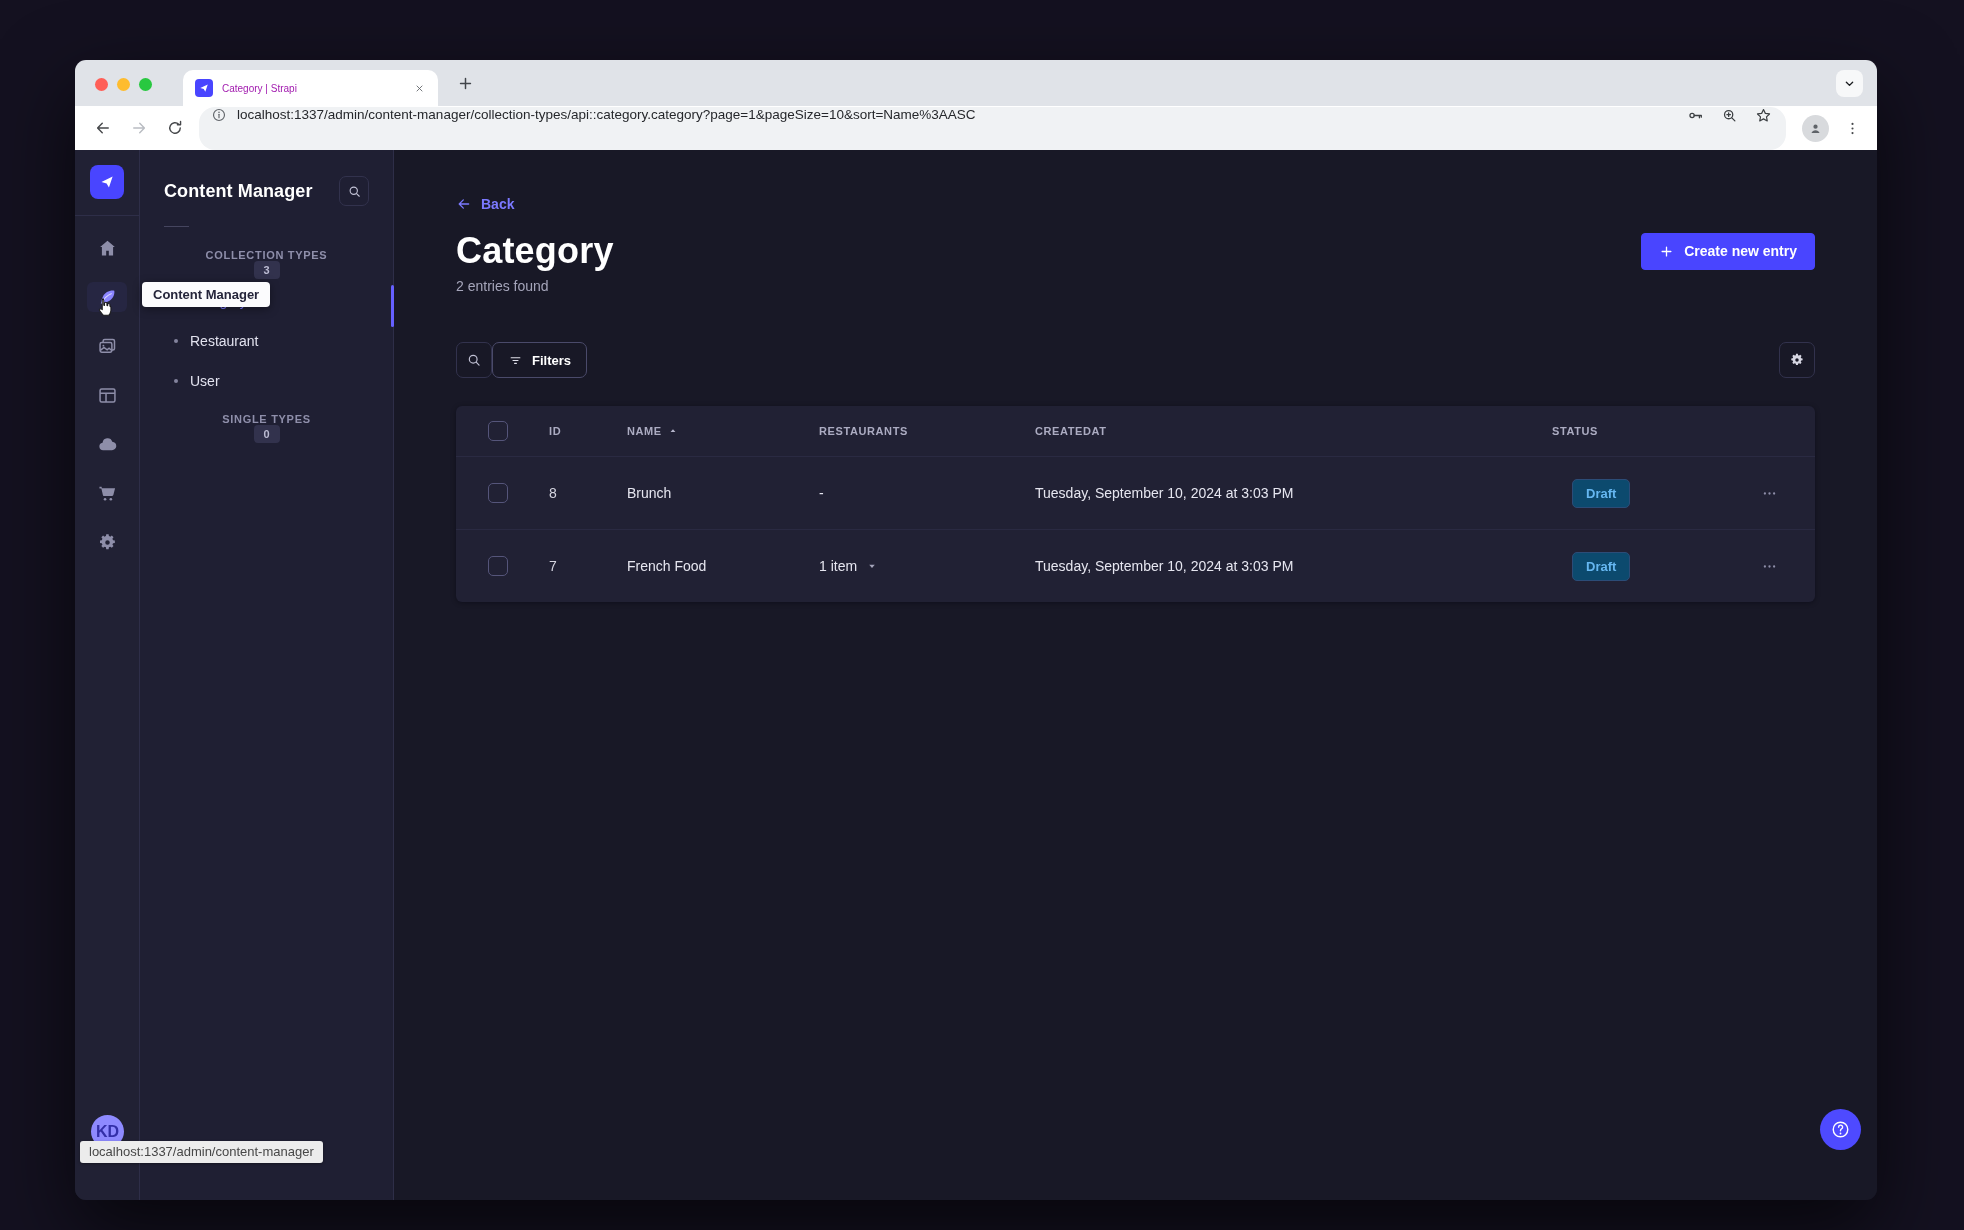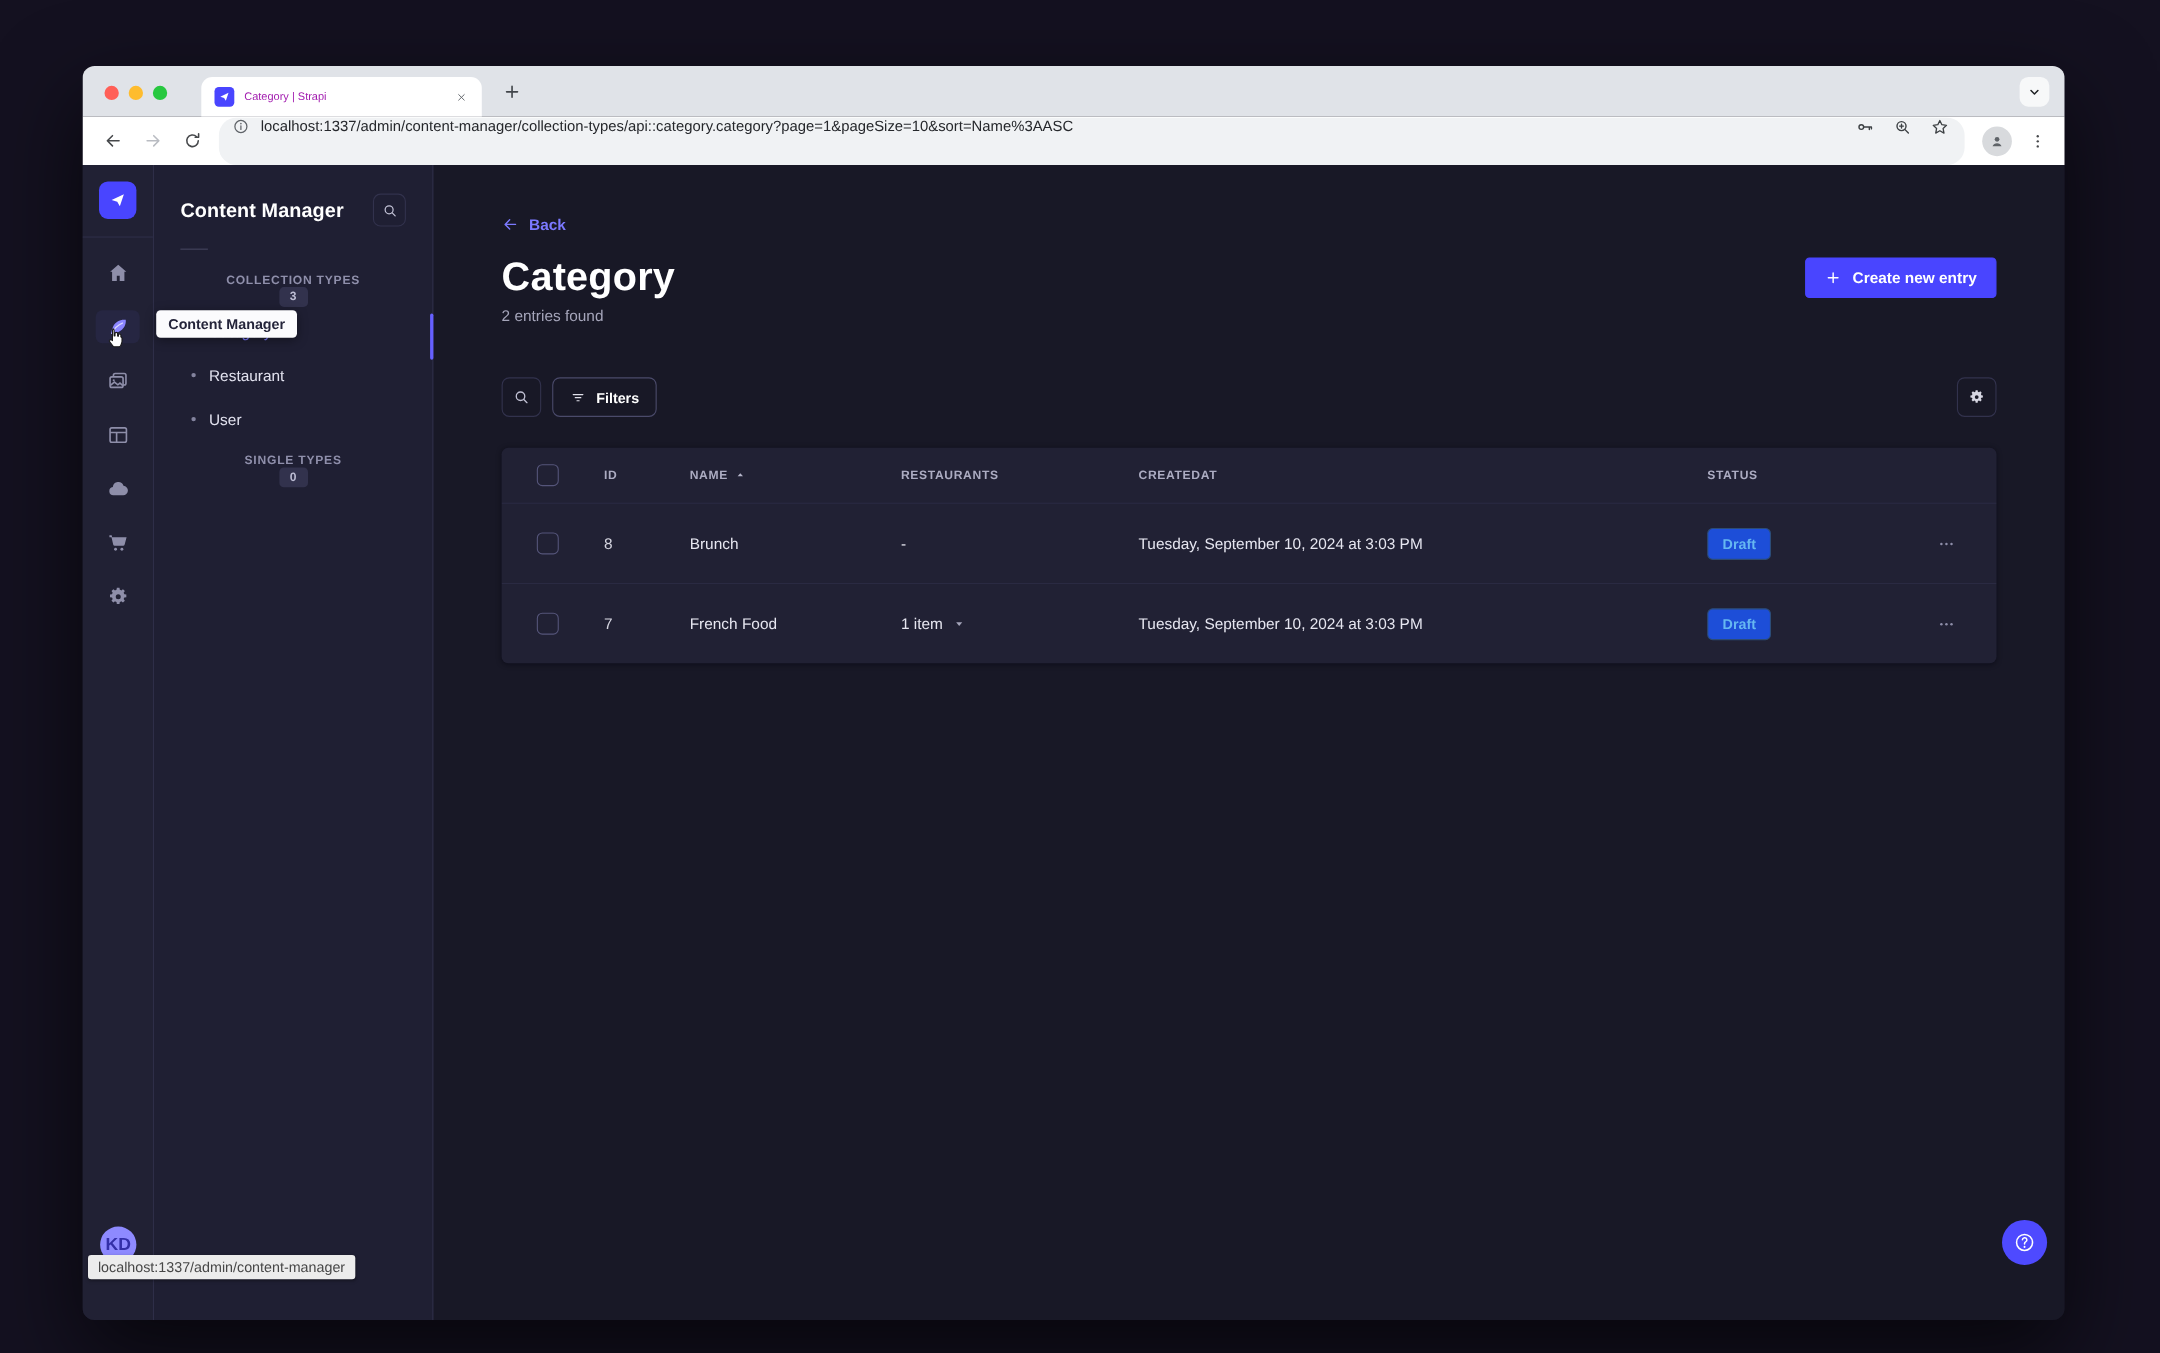"Filters" .left-actions { gap: 10px -> none }
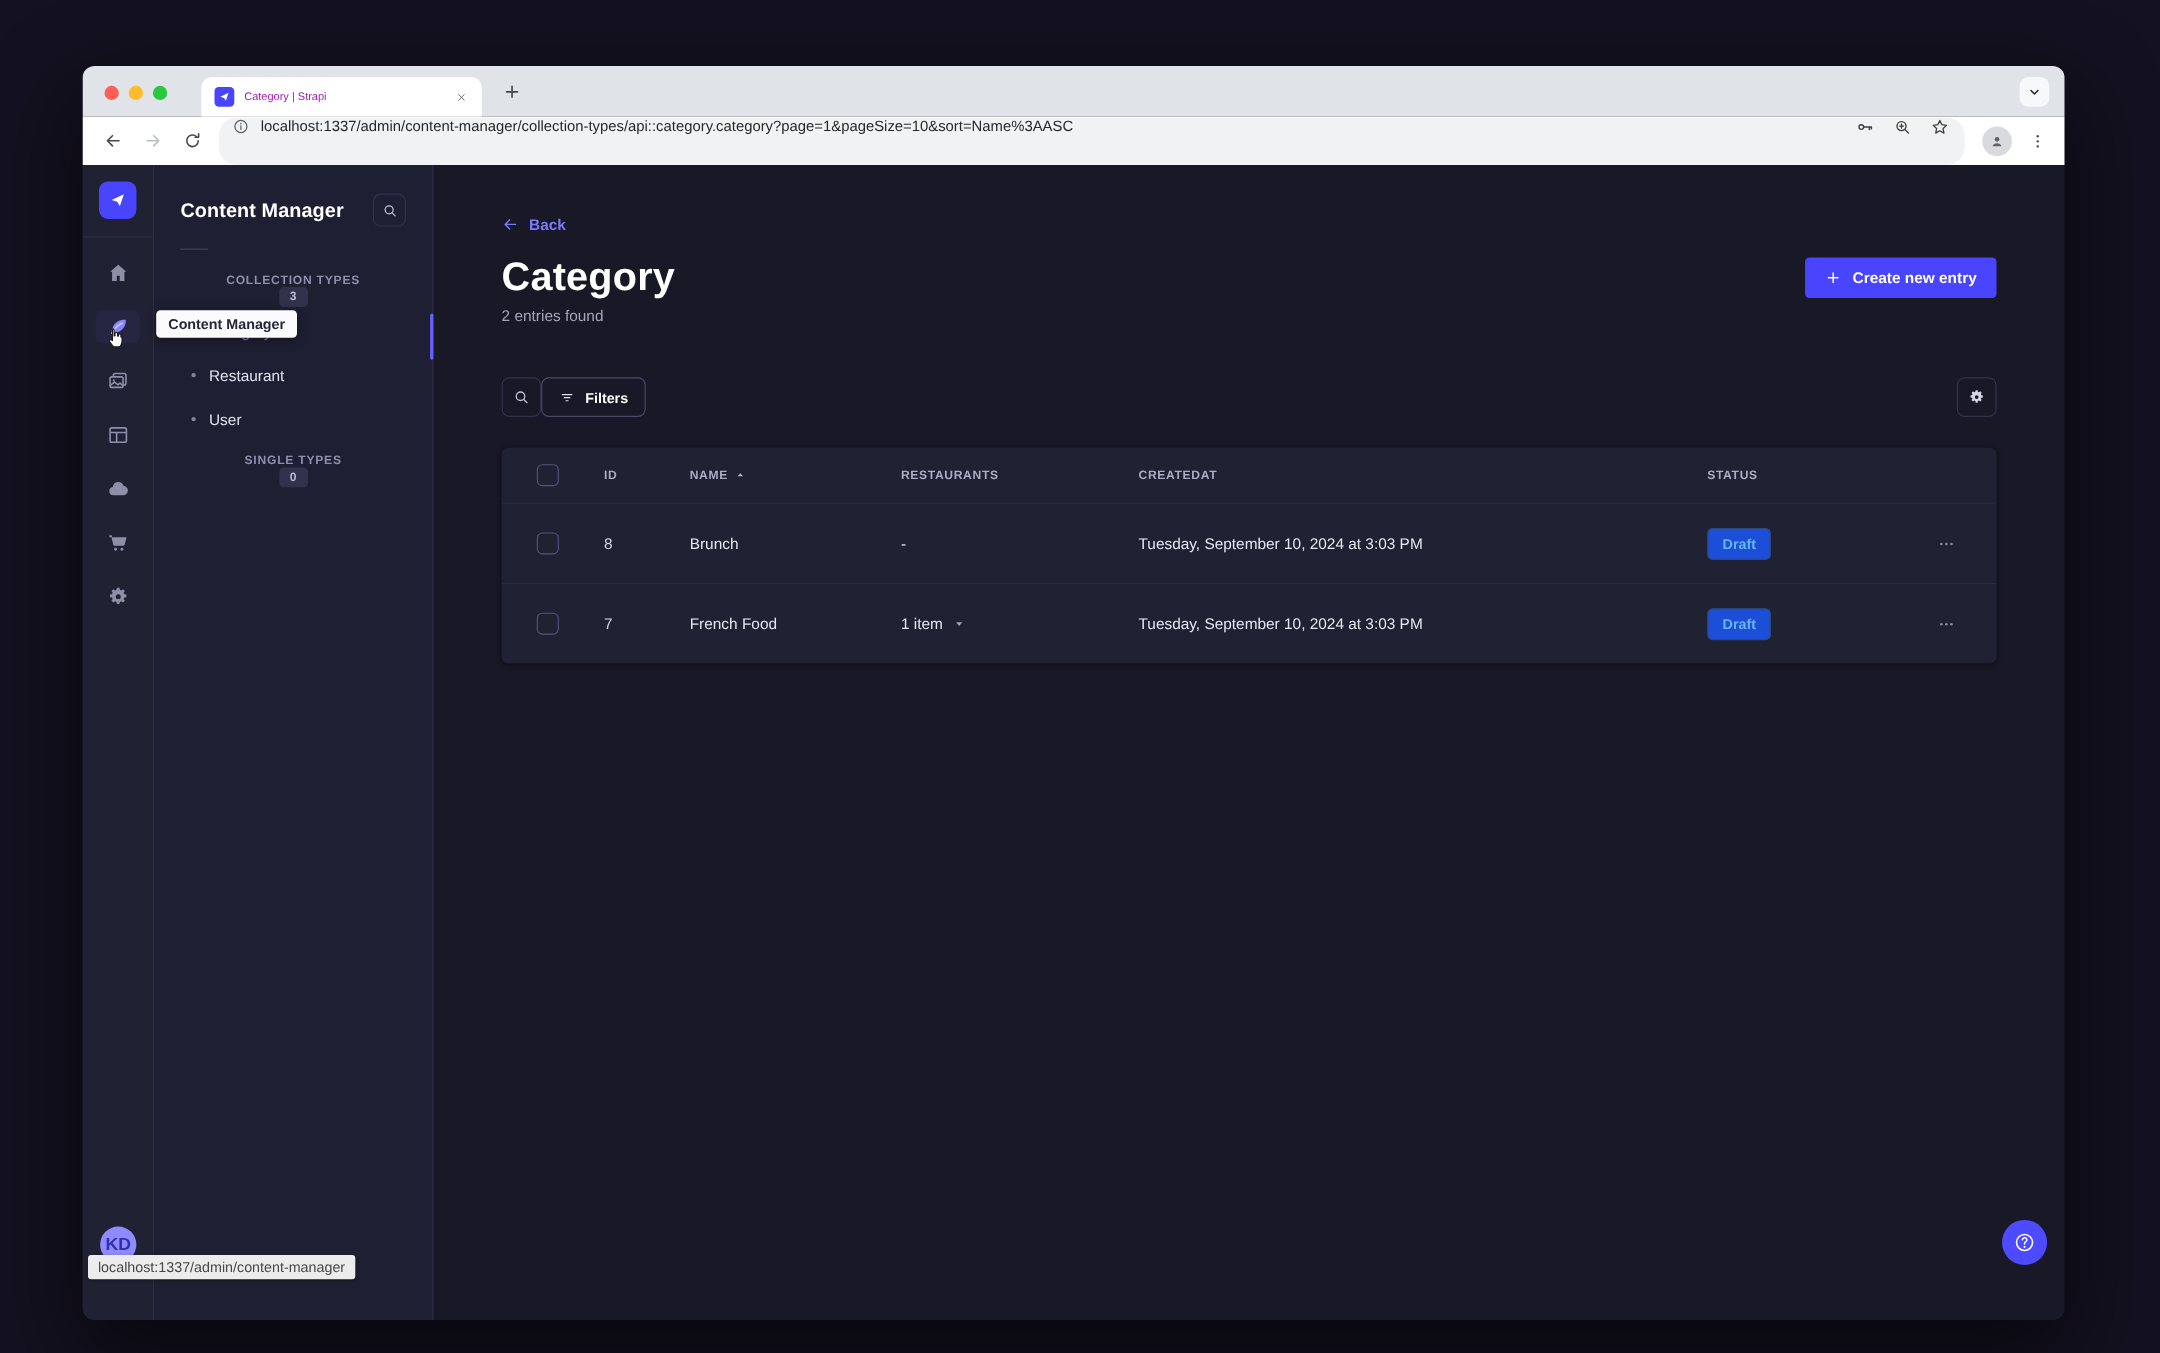"Draft" .status-badge { background: #1d4ed8 -> #0c4a6e; margin-left: none -> 20px }
